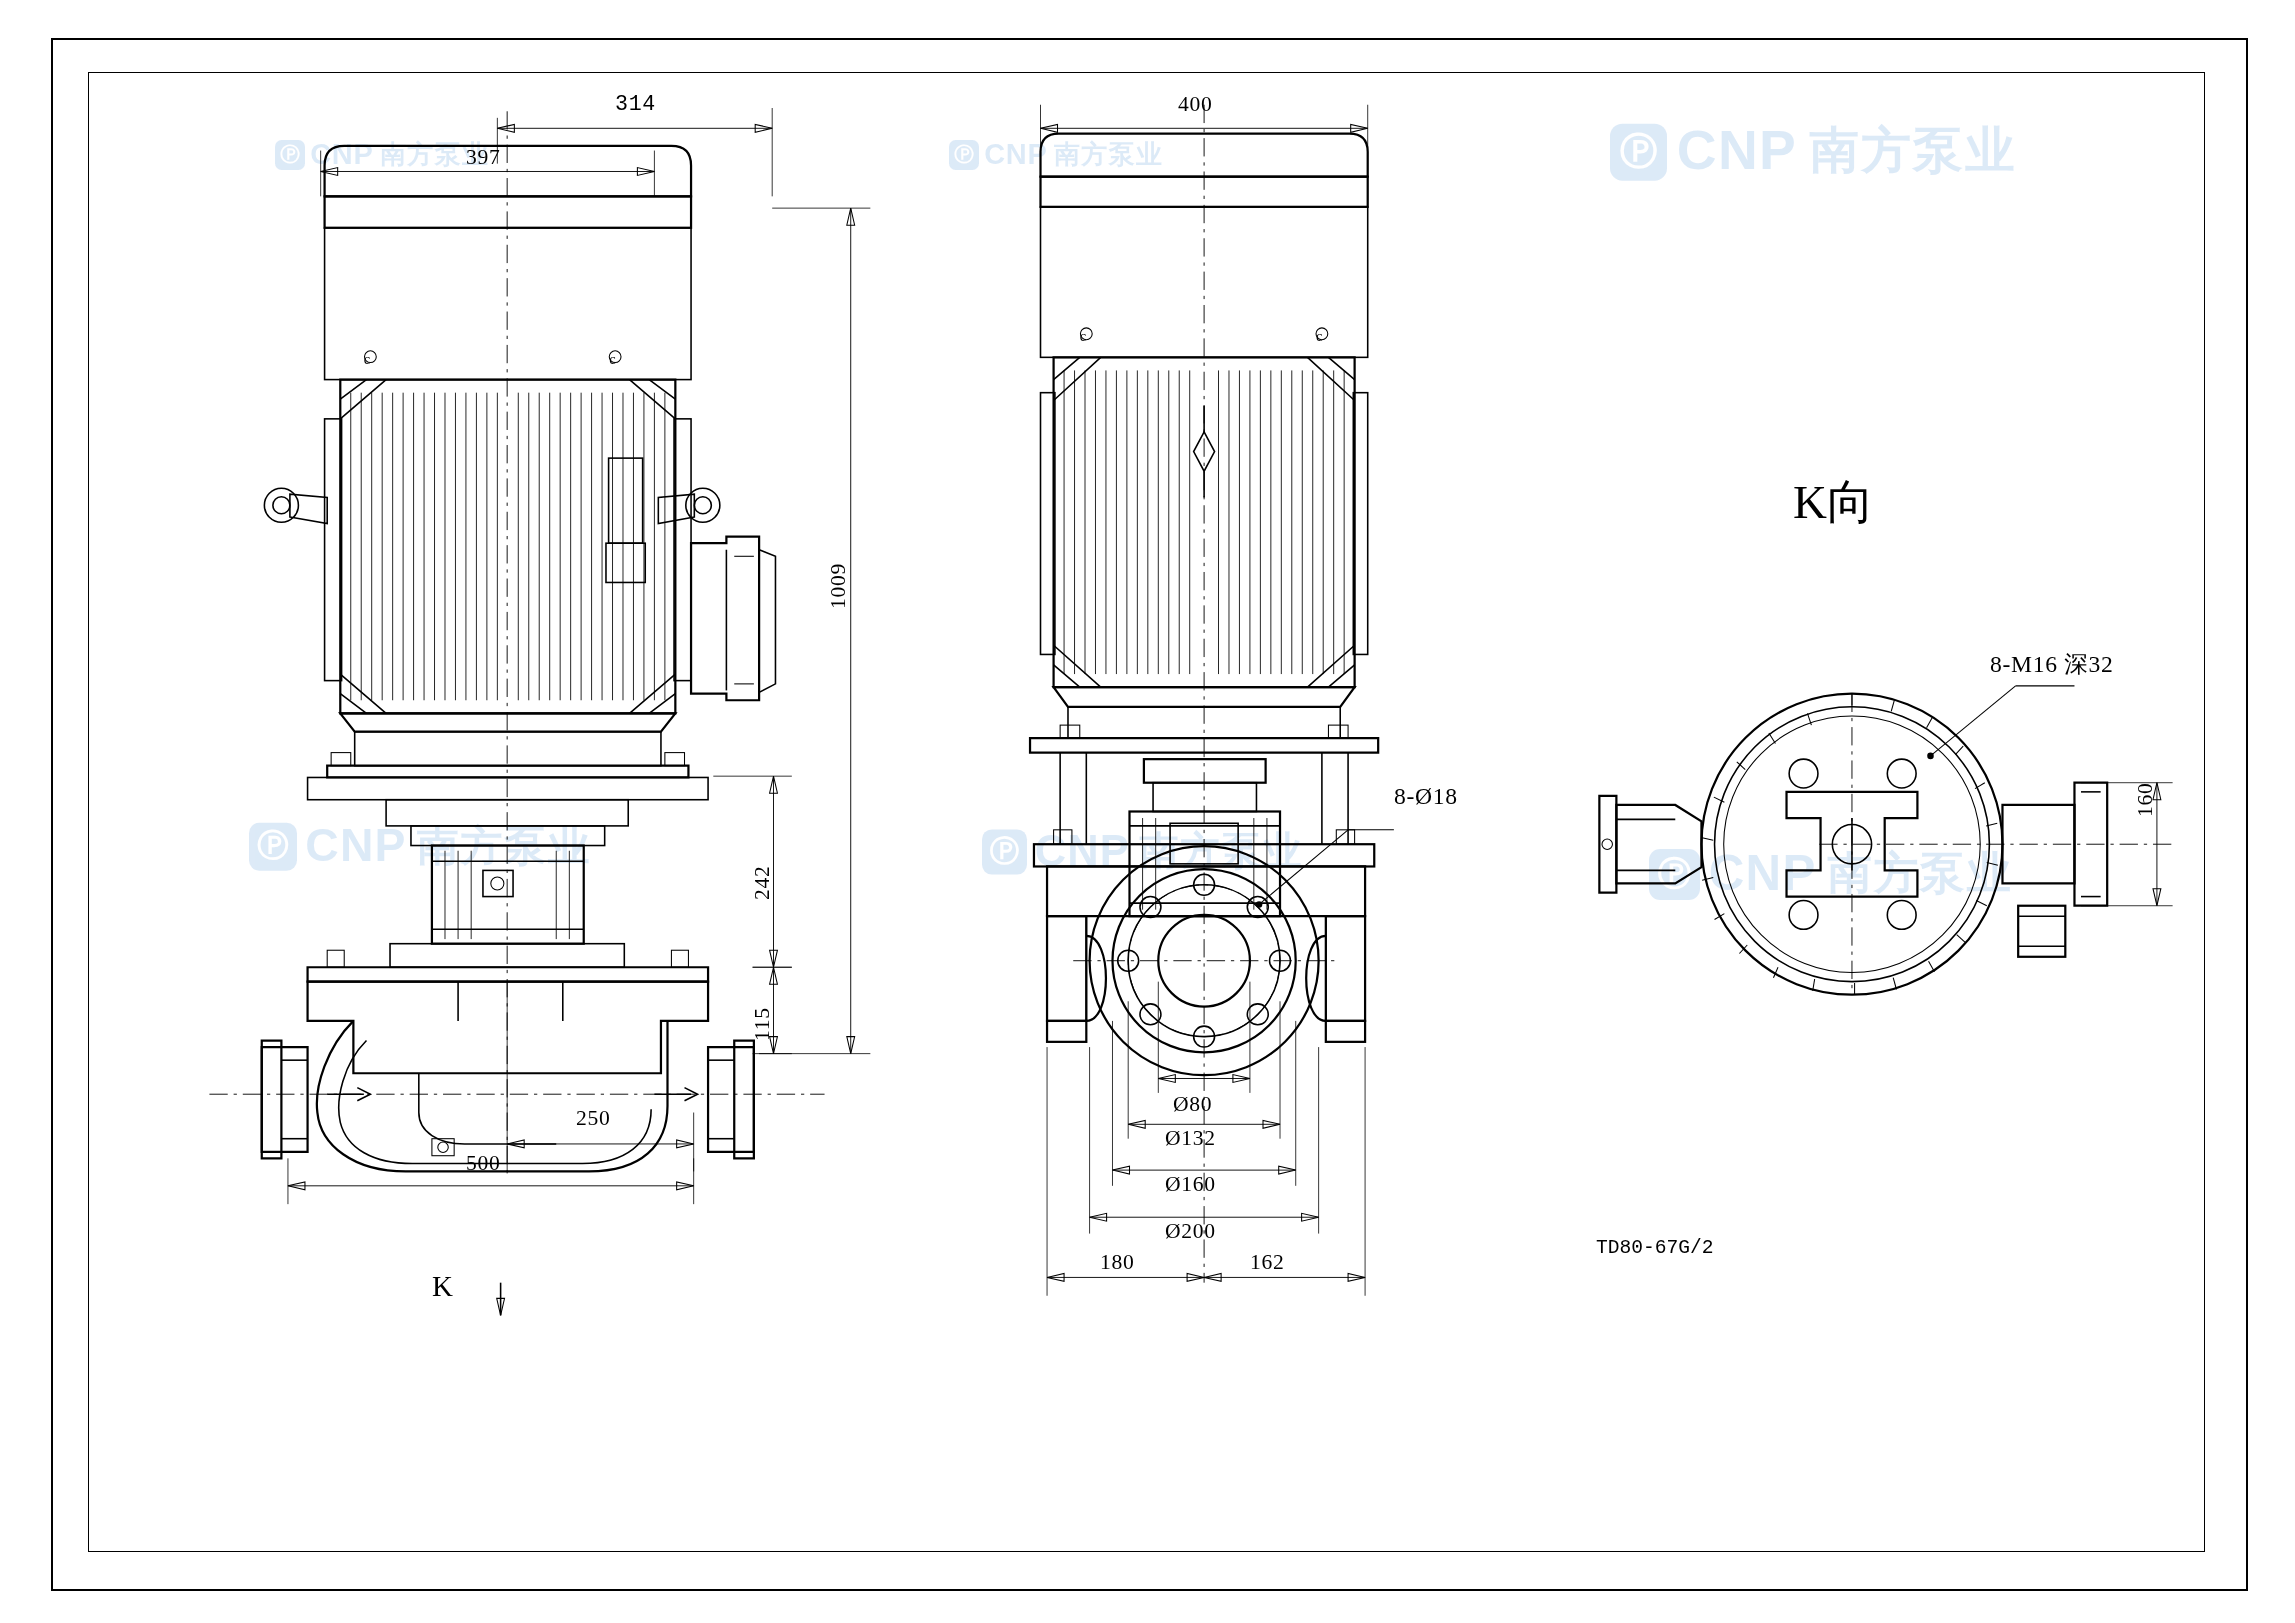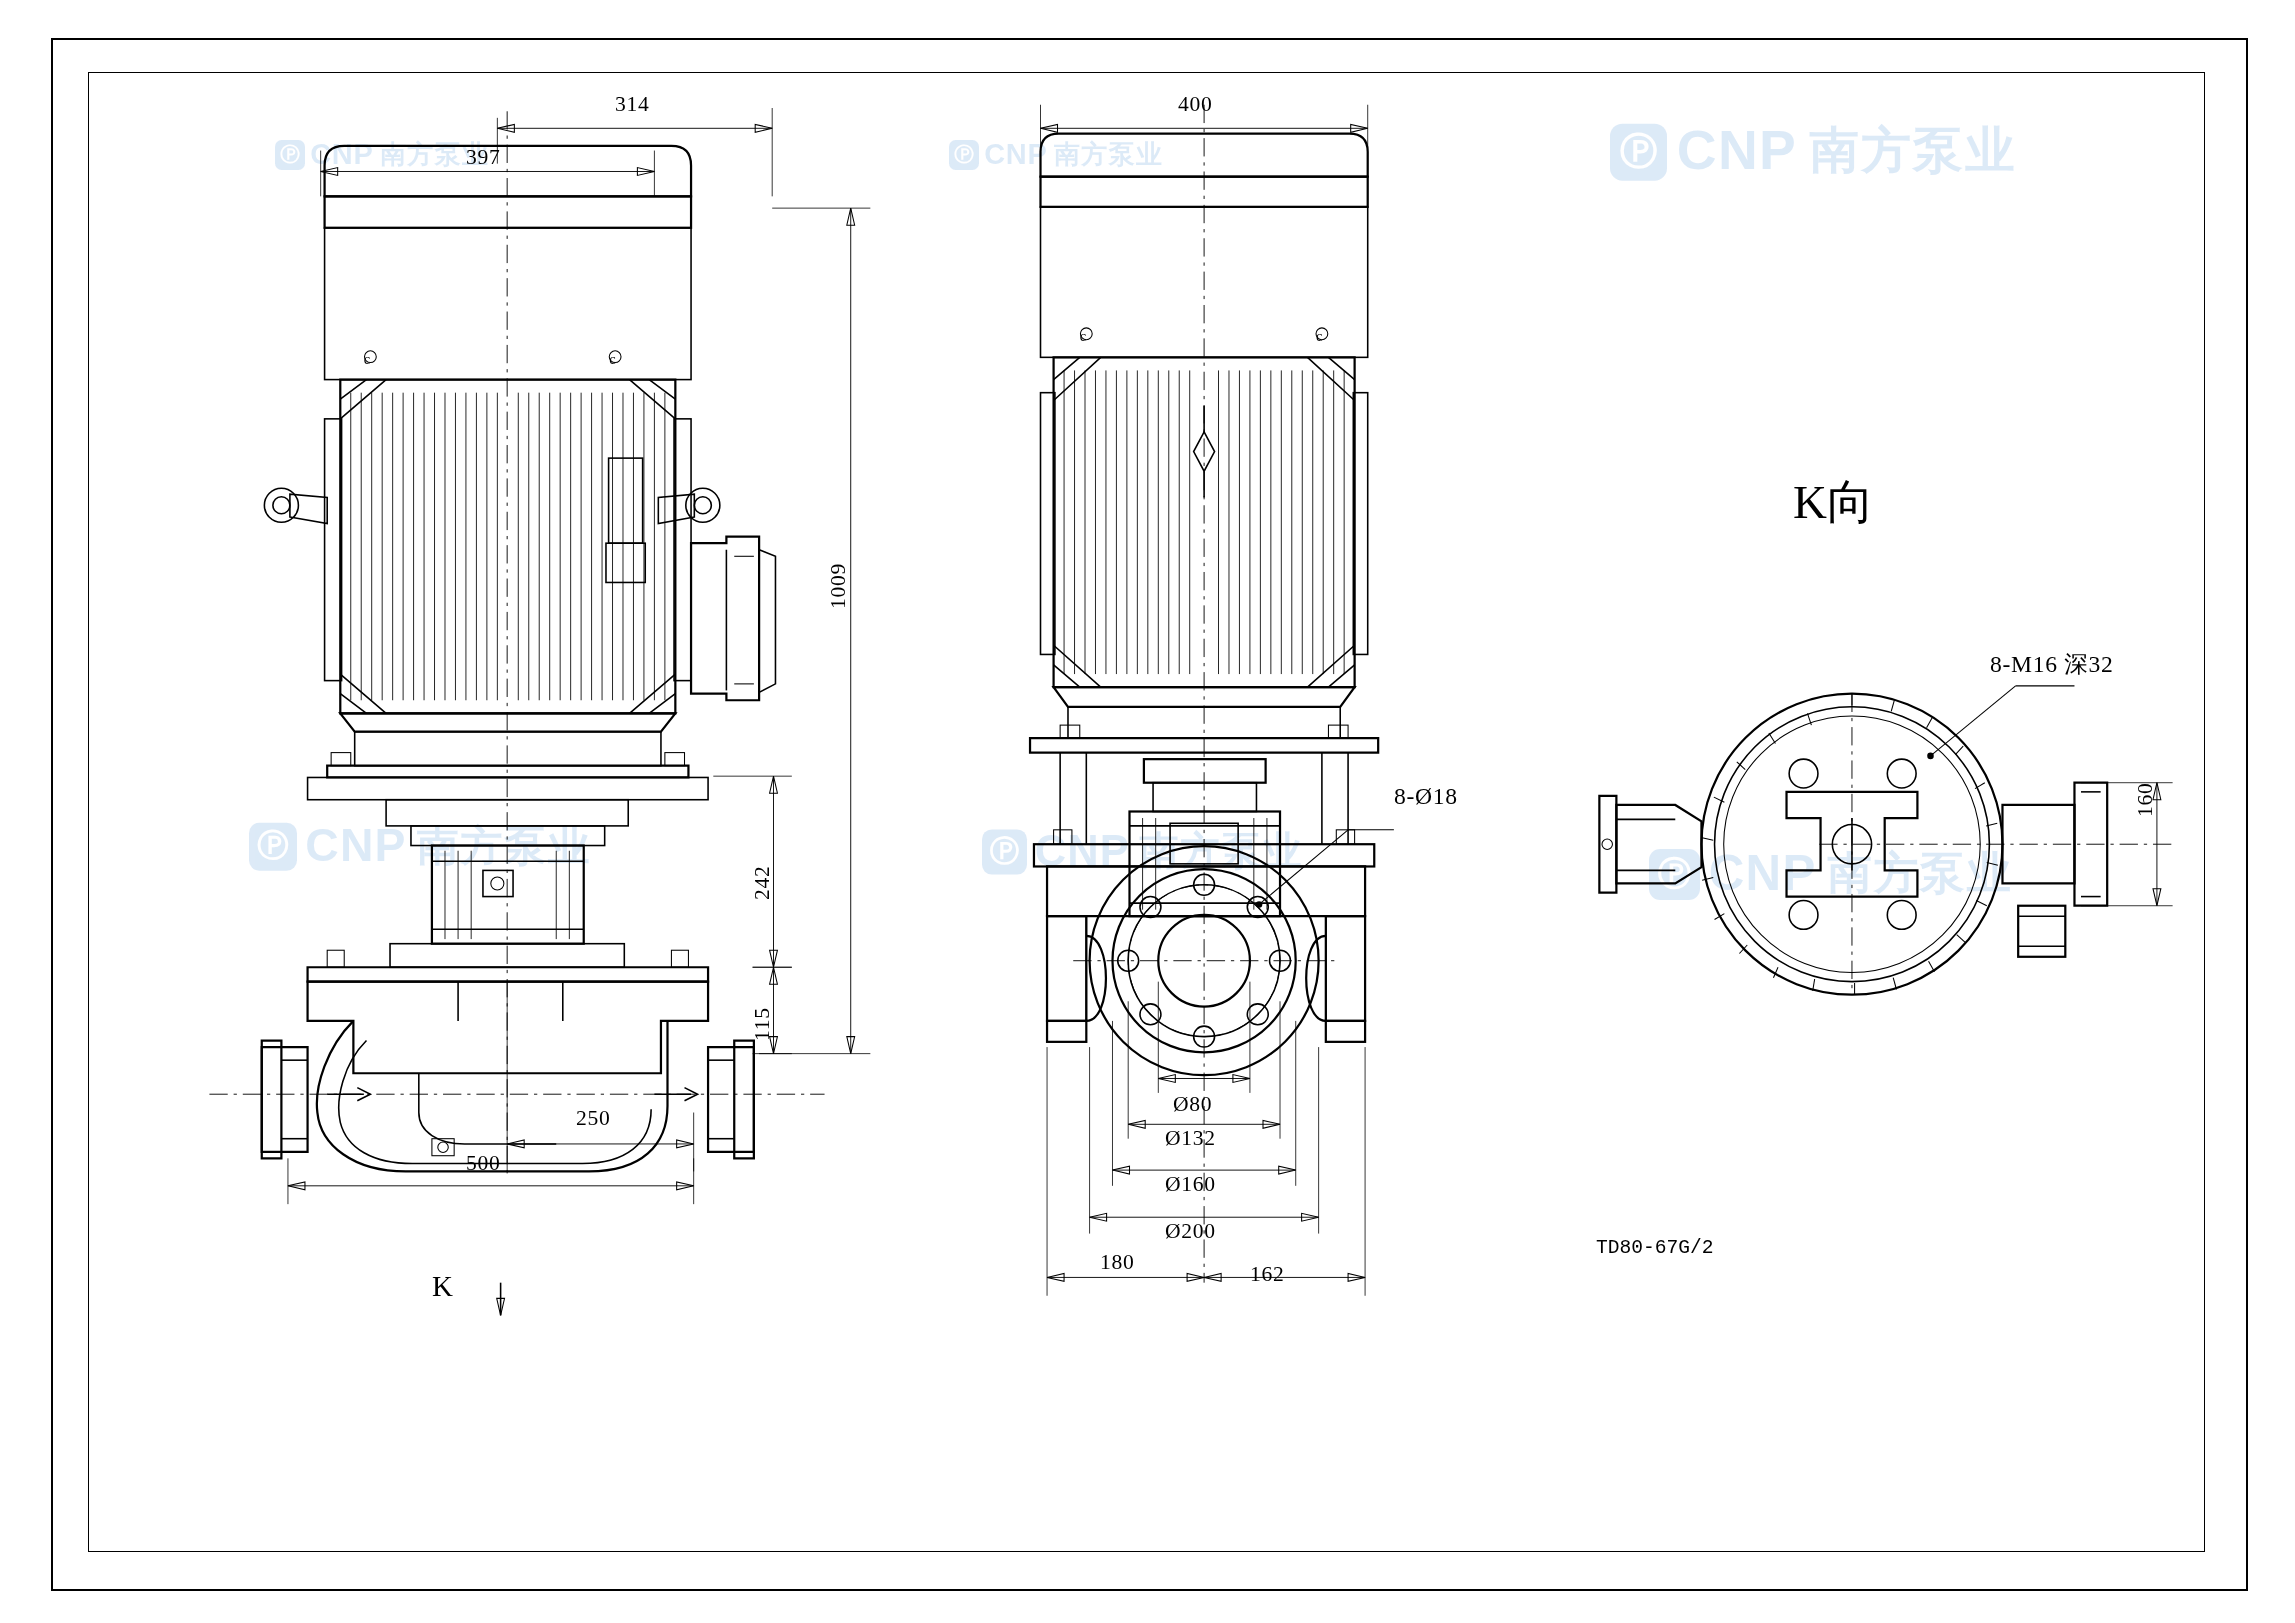"314" div.dim { font-family: none -> Liberation Mono, monospace }
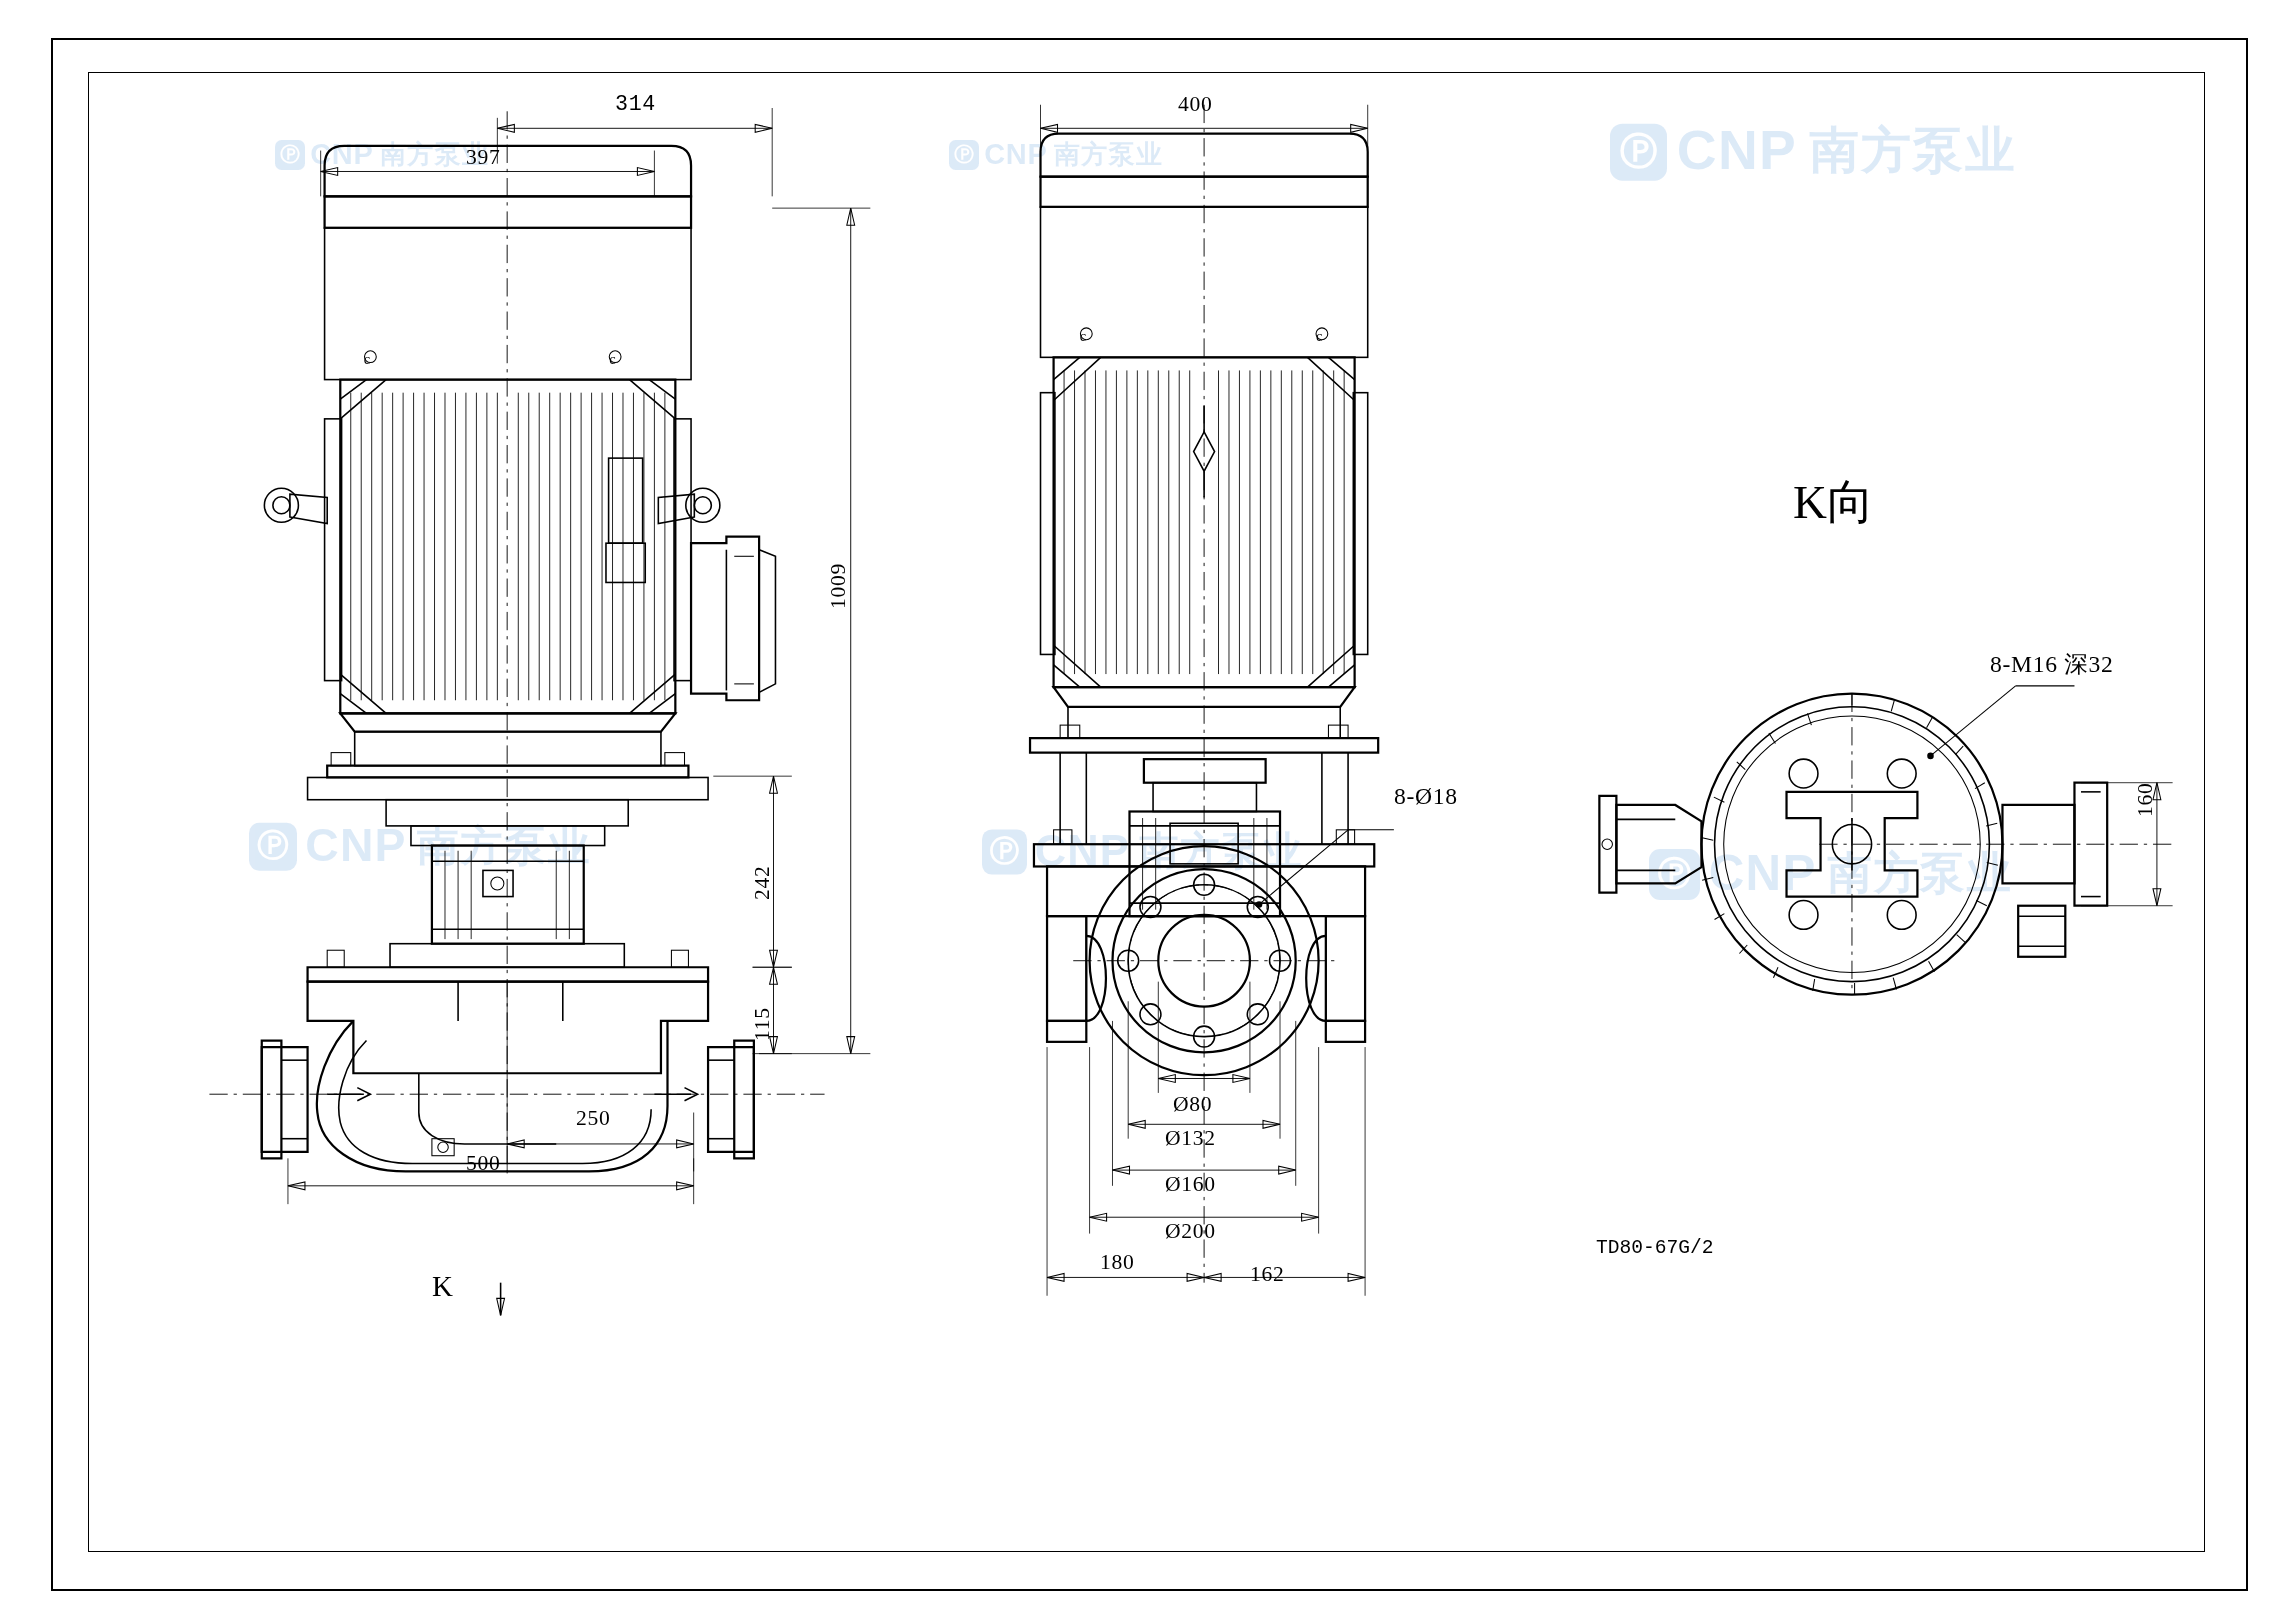"162" div.dim { margin-top: 12px -> none }
